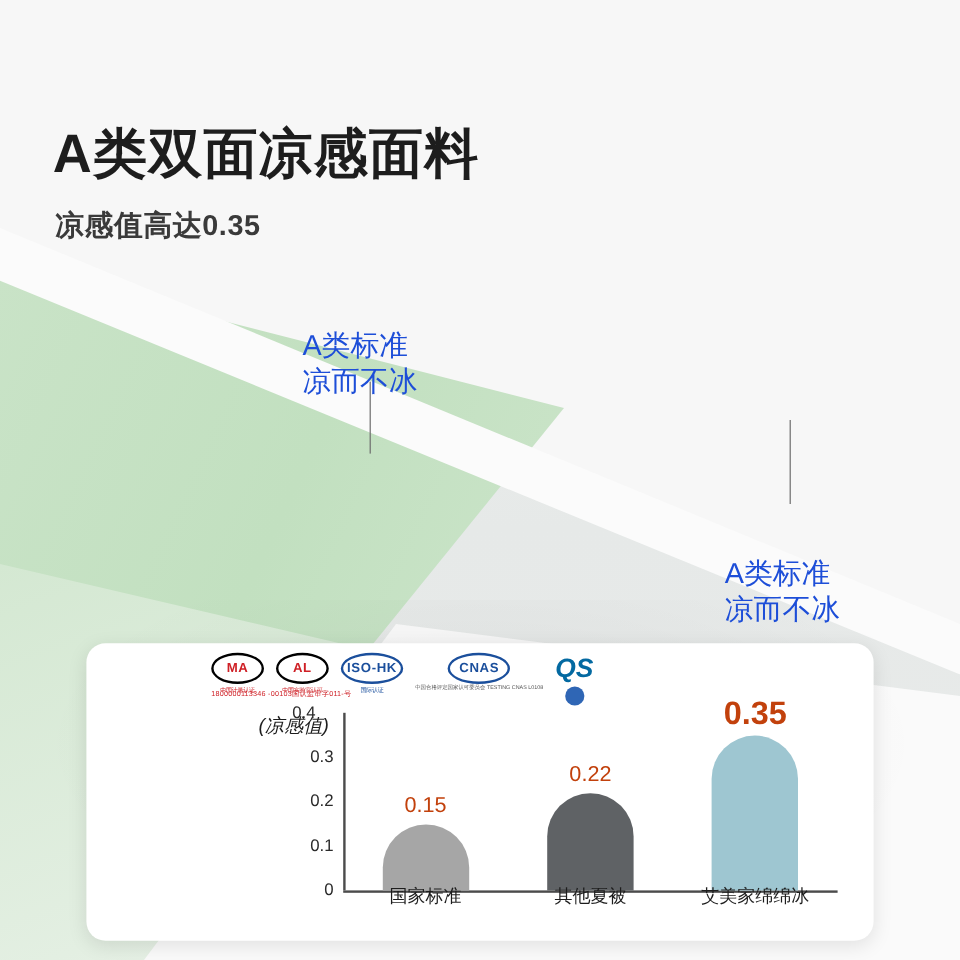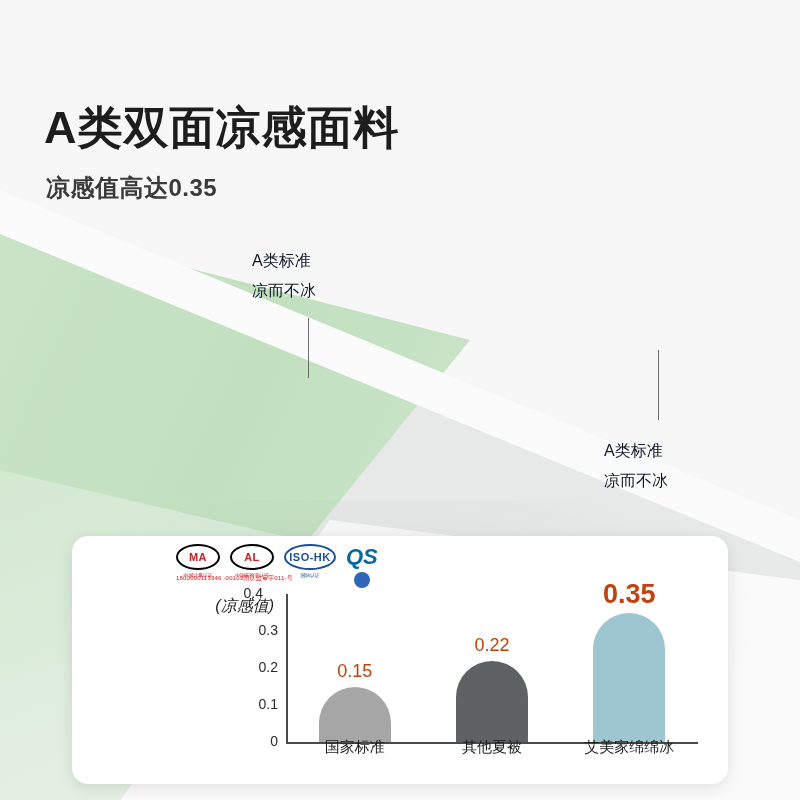"A类标准" .callout { color: #0f172a -> #1d4ed8; font-size: 16px -> 24px; margin-top: none -> 28px }
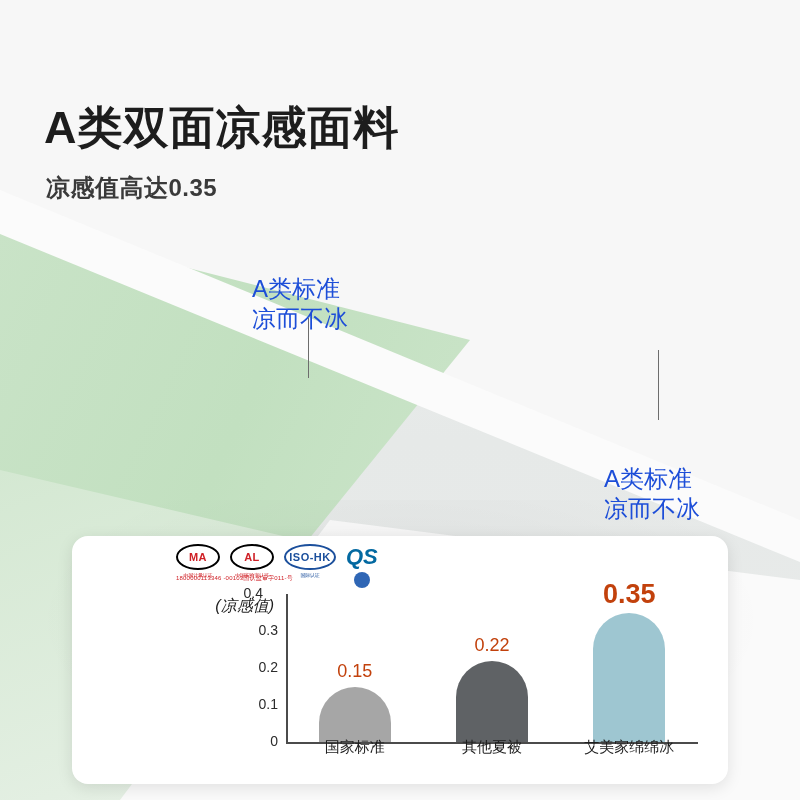"CNAS" div.cert { html: none -> <div> <div>CNAS</div> <div>中国合格评定国家认可委员会 TESTING CNAS L0108</div> </div> }
